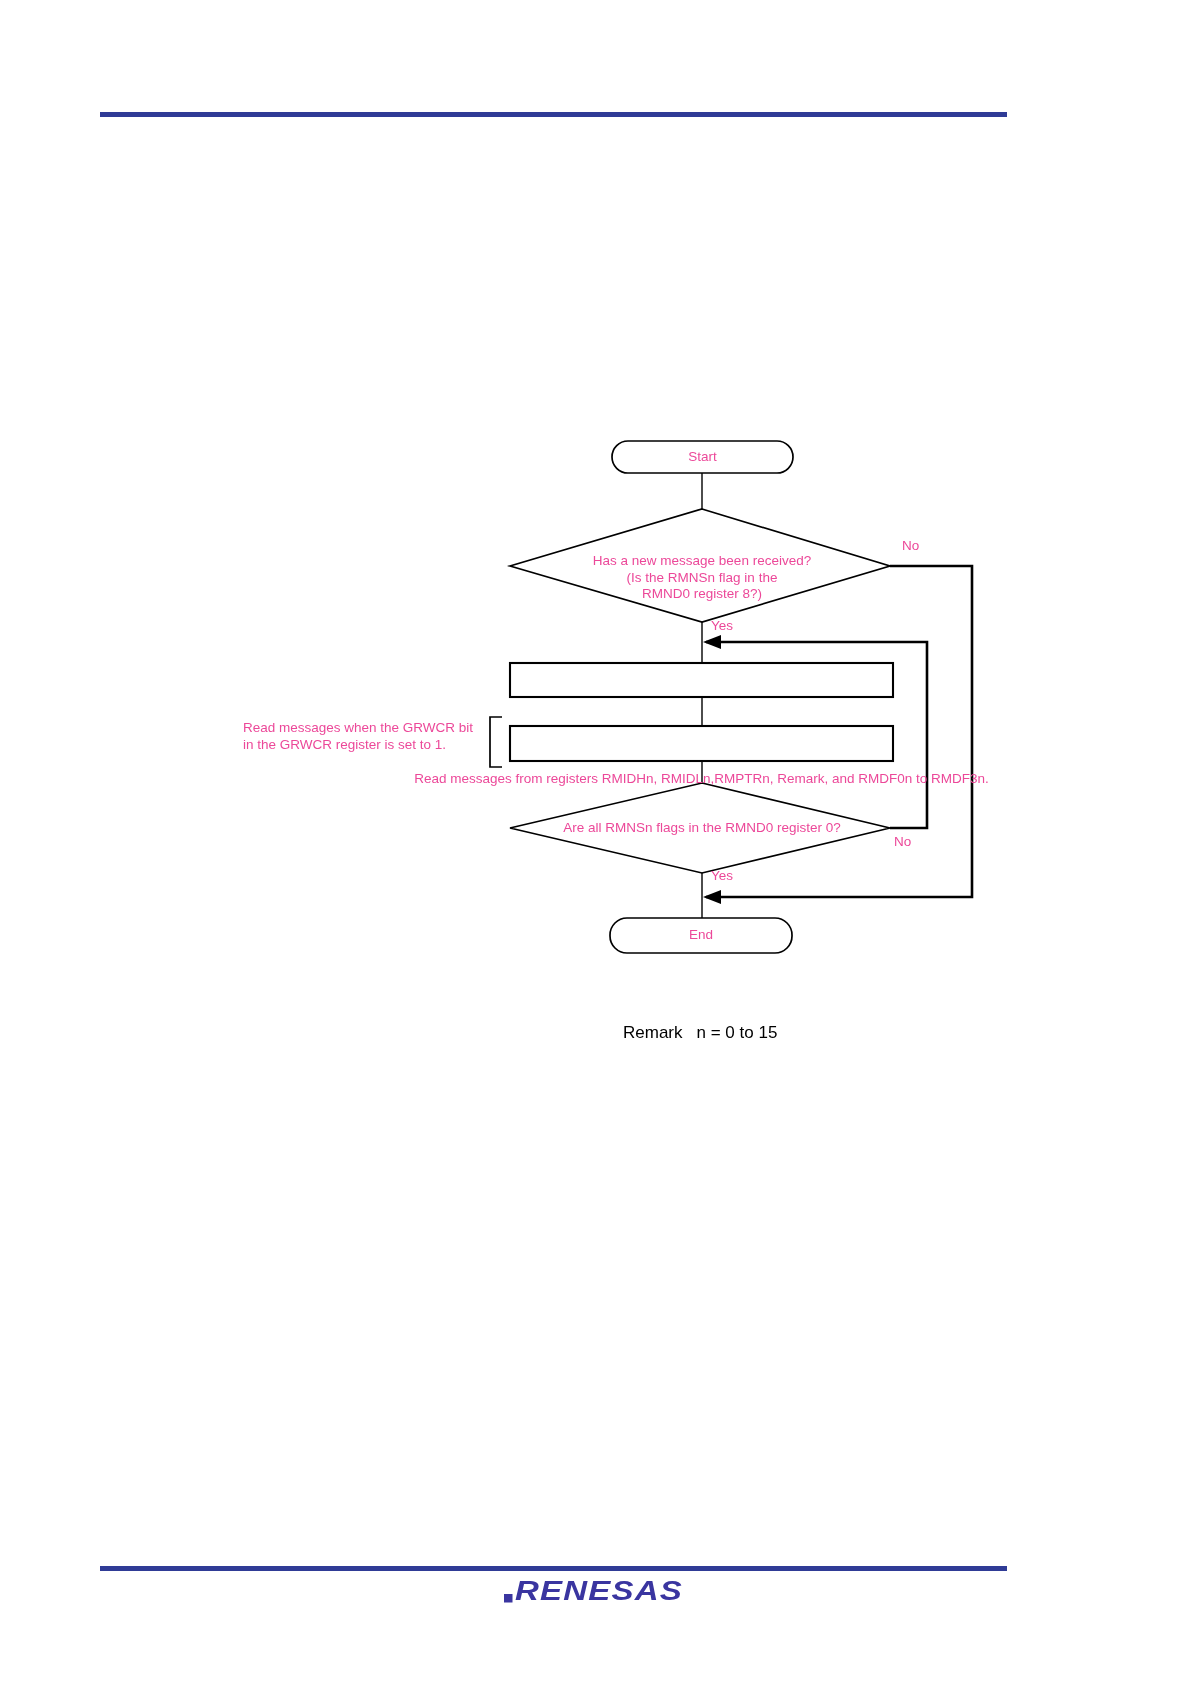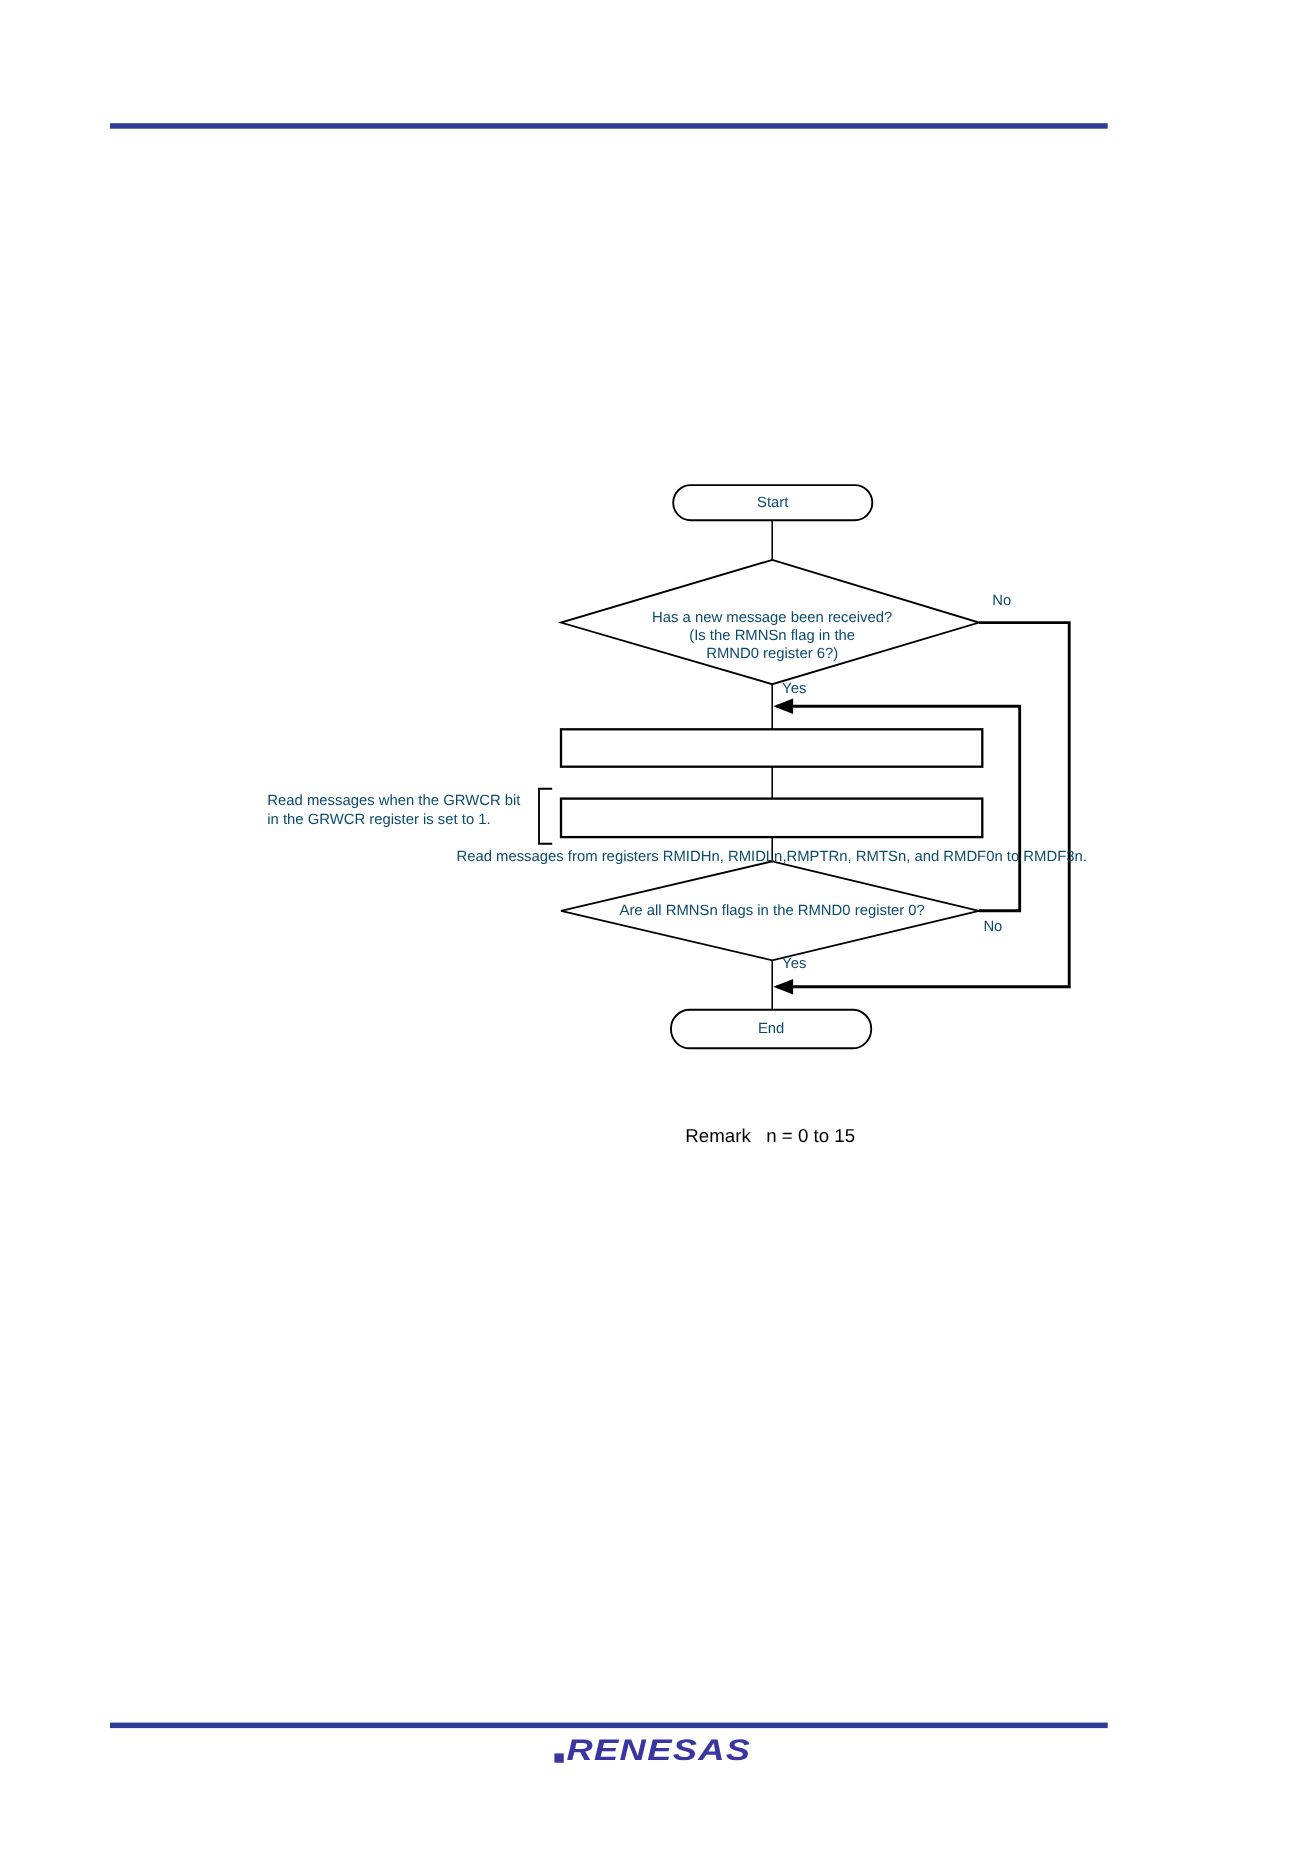"Start" .txt { color: #0c4a6e -> #ec4899 }
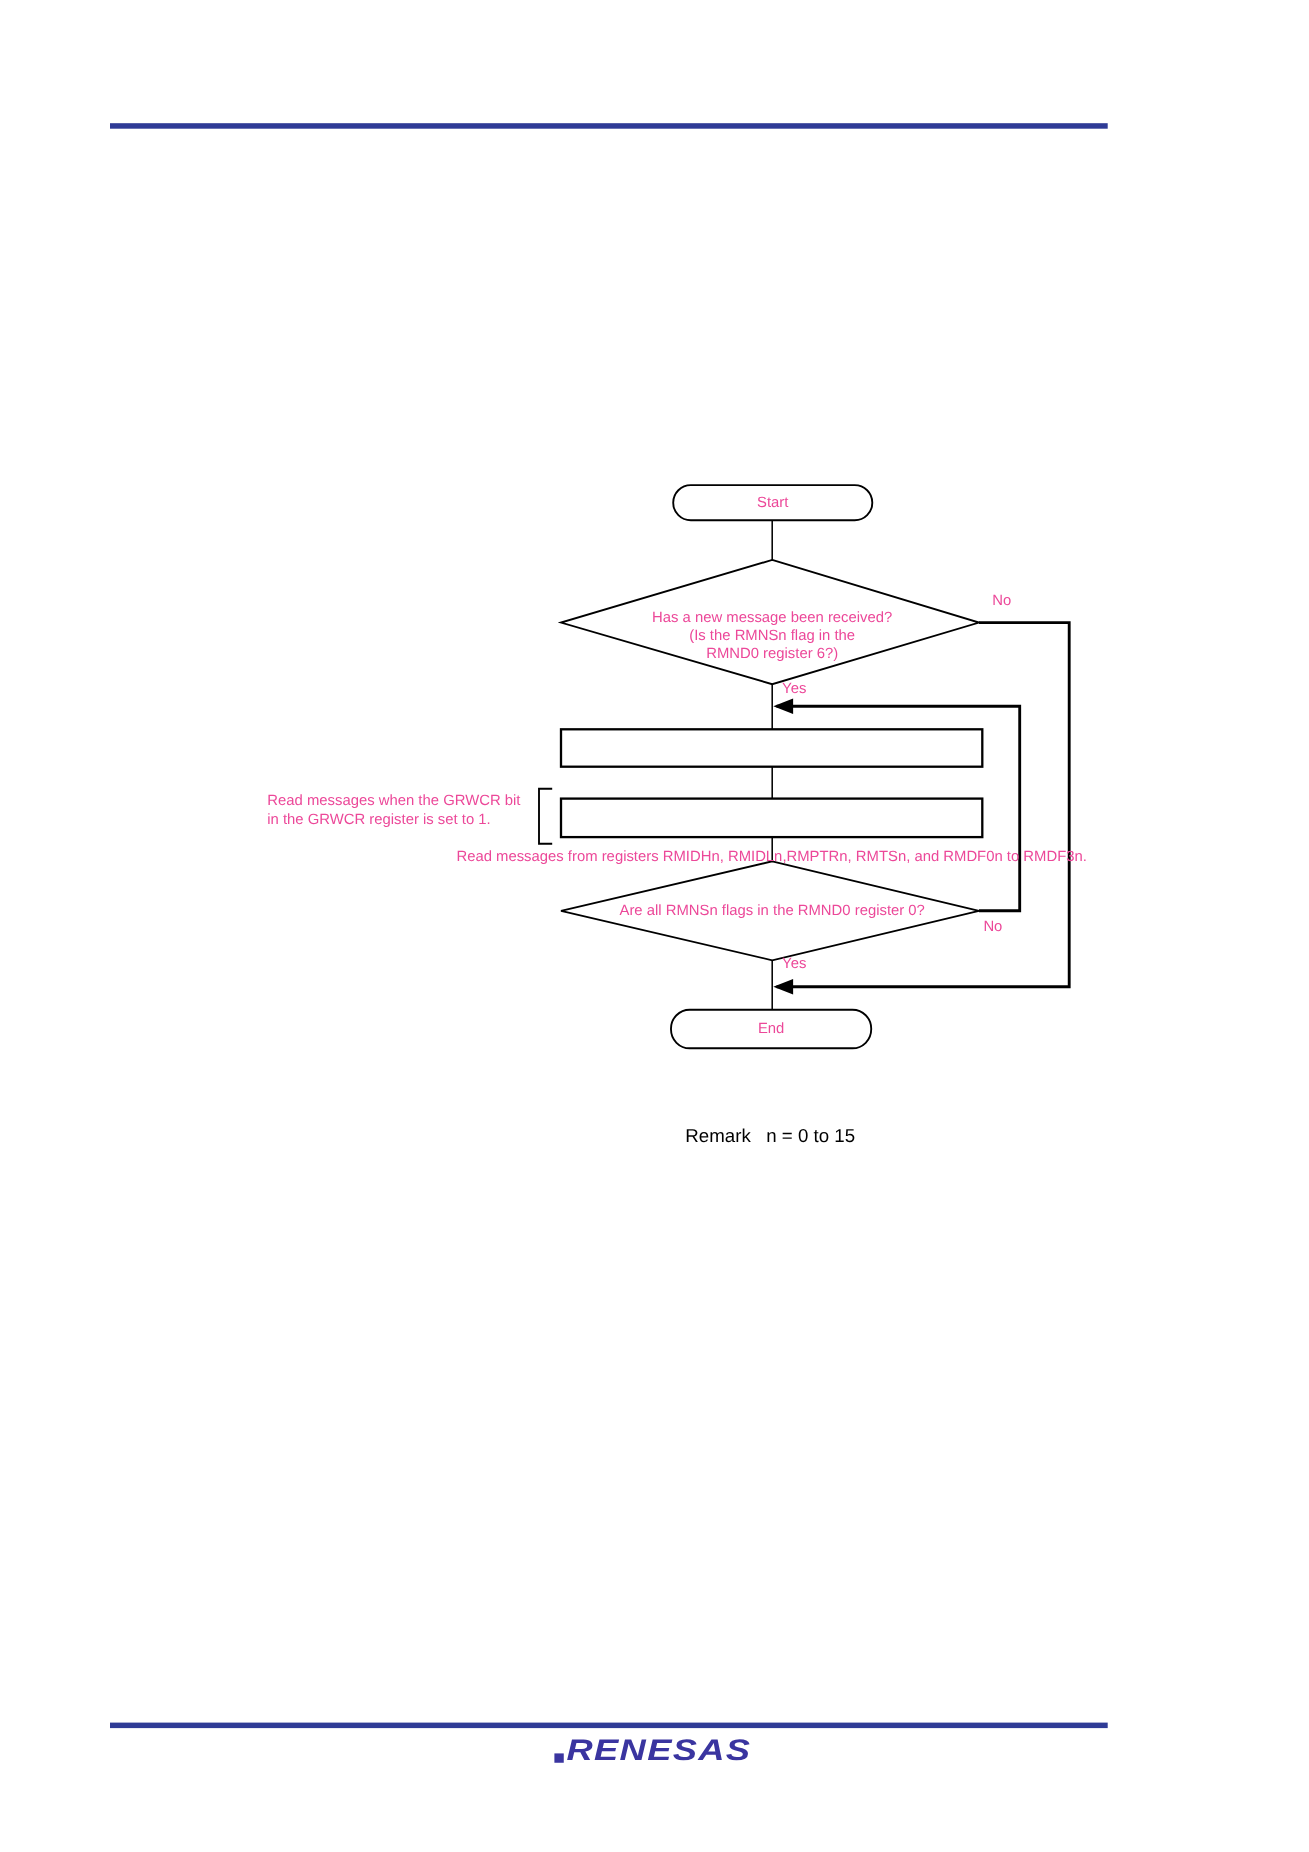"RMND0 register 6?)" div { text: 6 -> 8 }
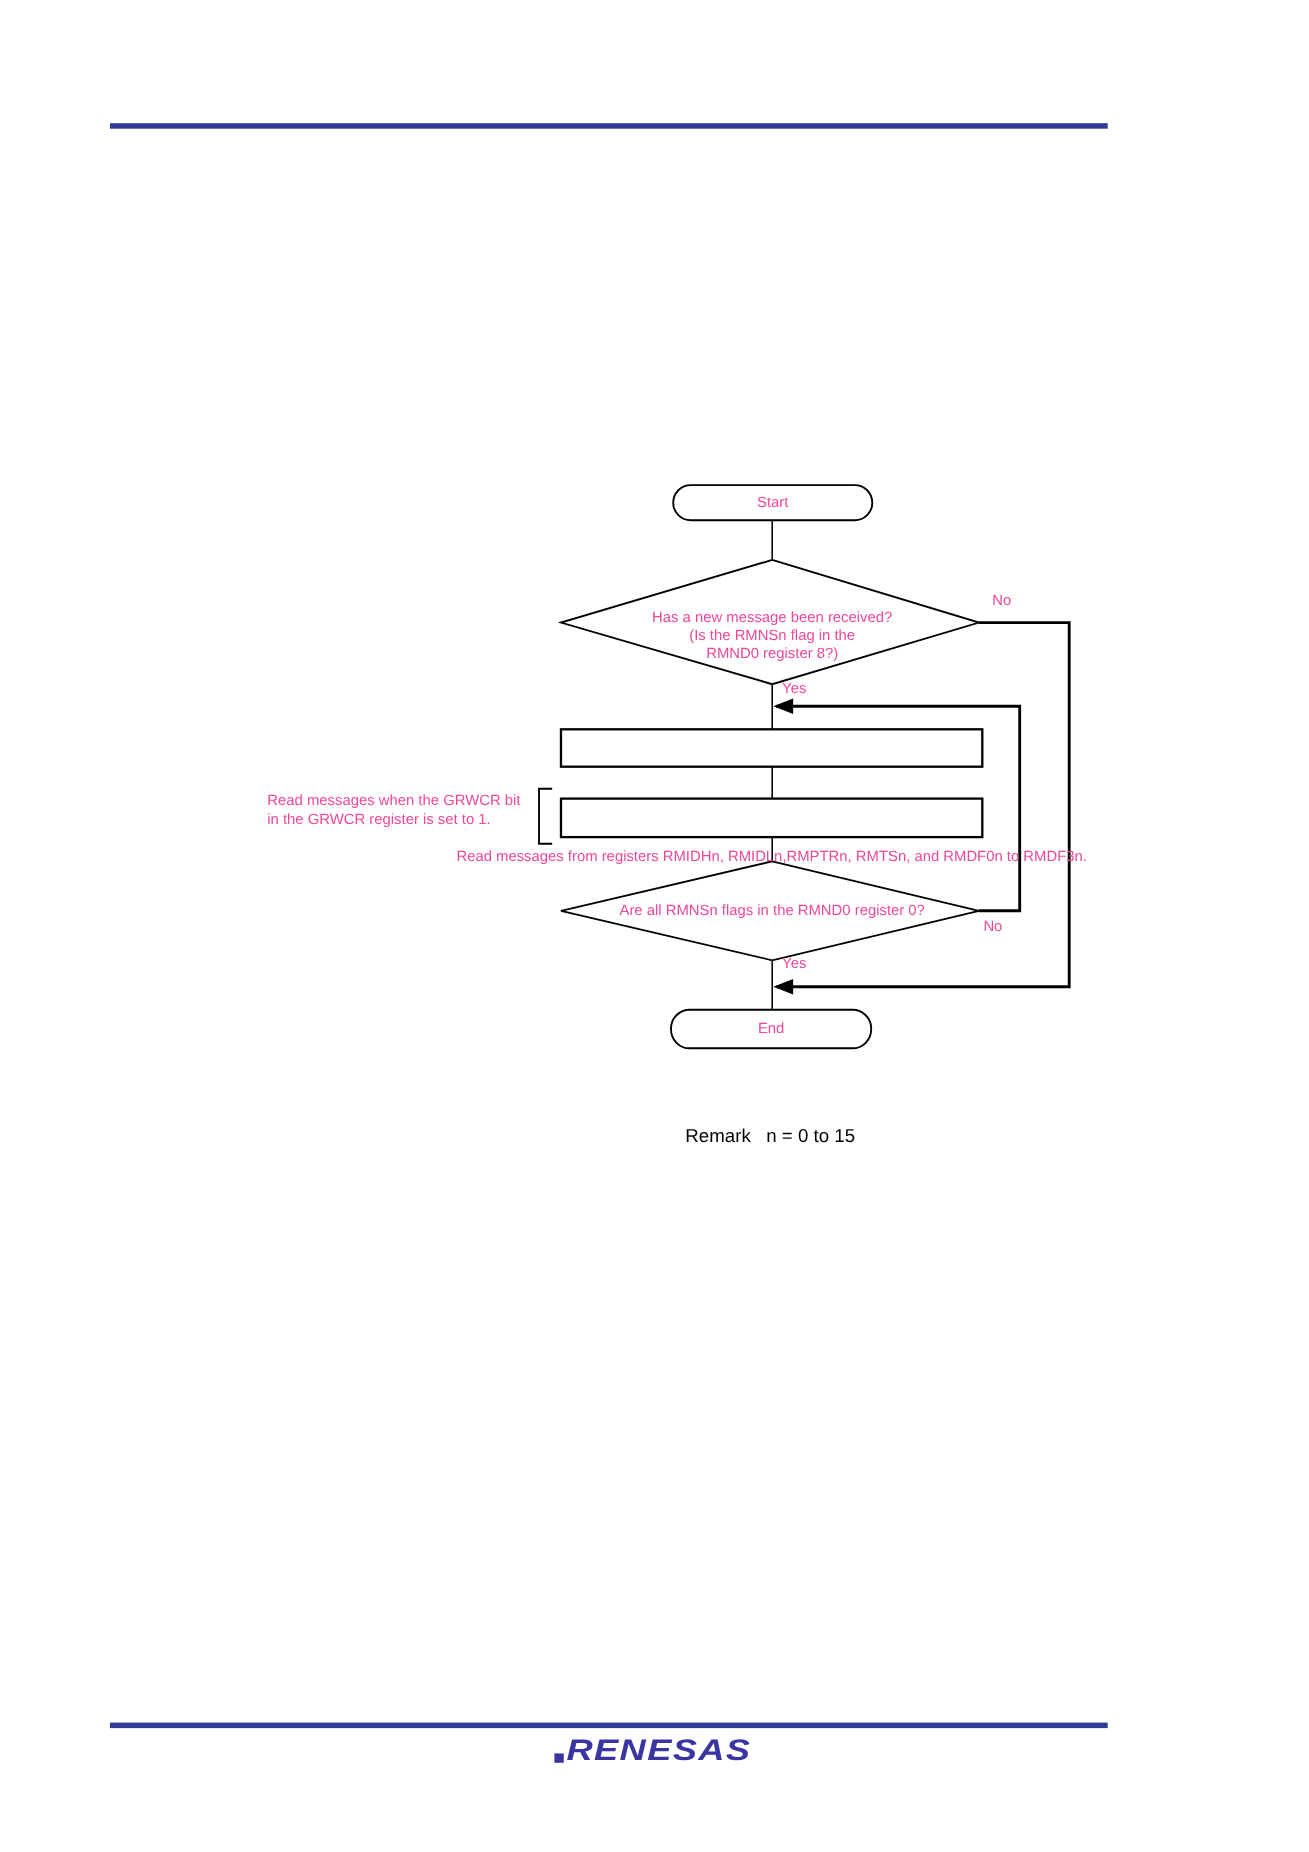"RMPTRn, RMTSn, and RMDF0n to" div { text: RMTSn -> Remark }
